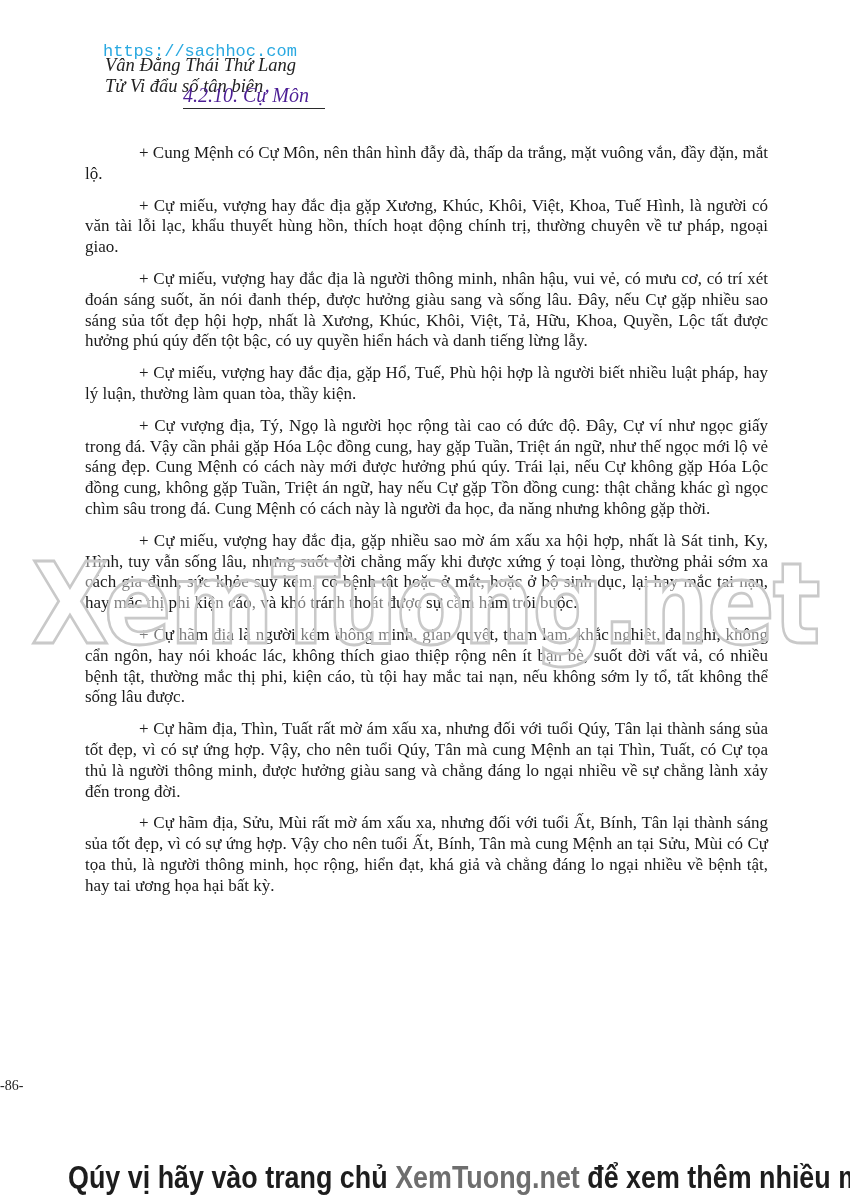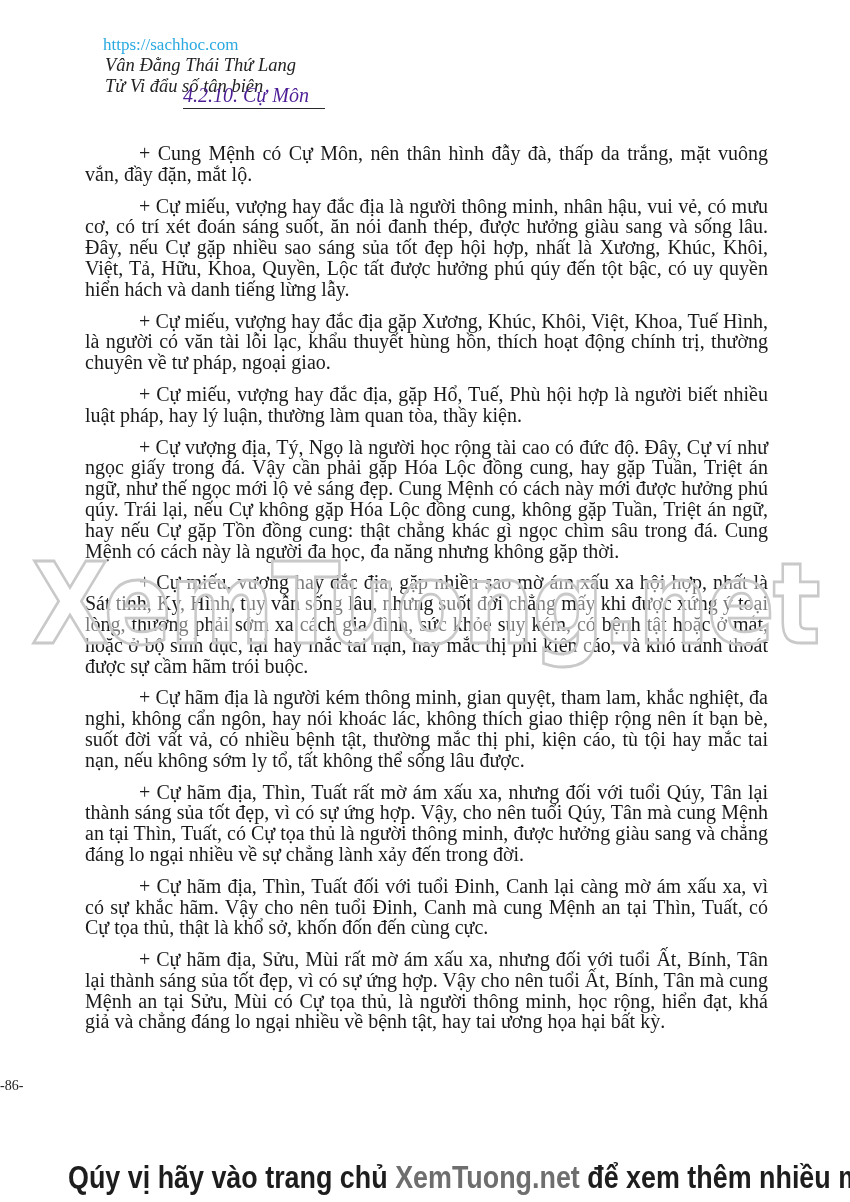"https://sachhoc.com" .source-link { font-family: Liberation Serif, serif -> Liberation Mono, monospace; top: 35px -> 42px }
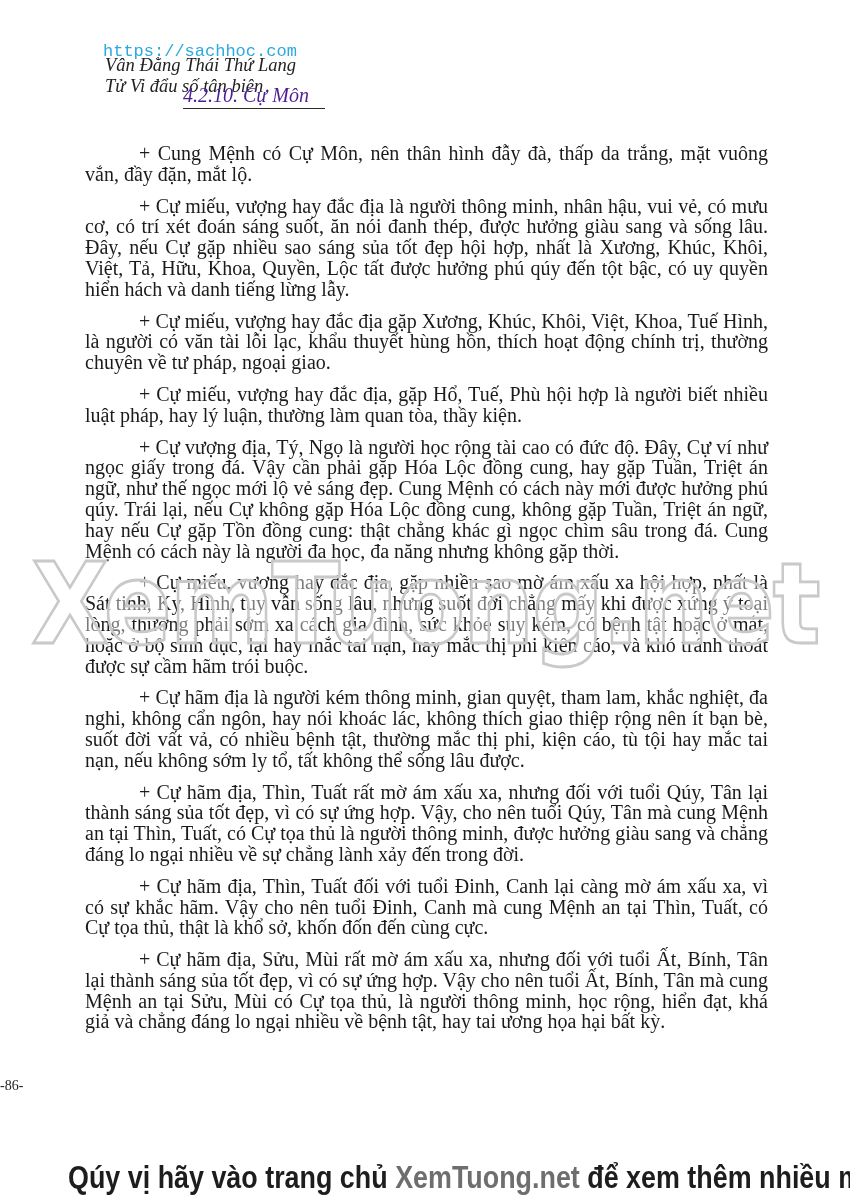"+ Cung Mệnh có Cự" .content { font-size: 20px -> 17px }
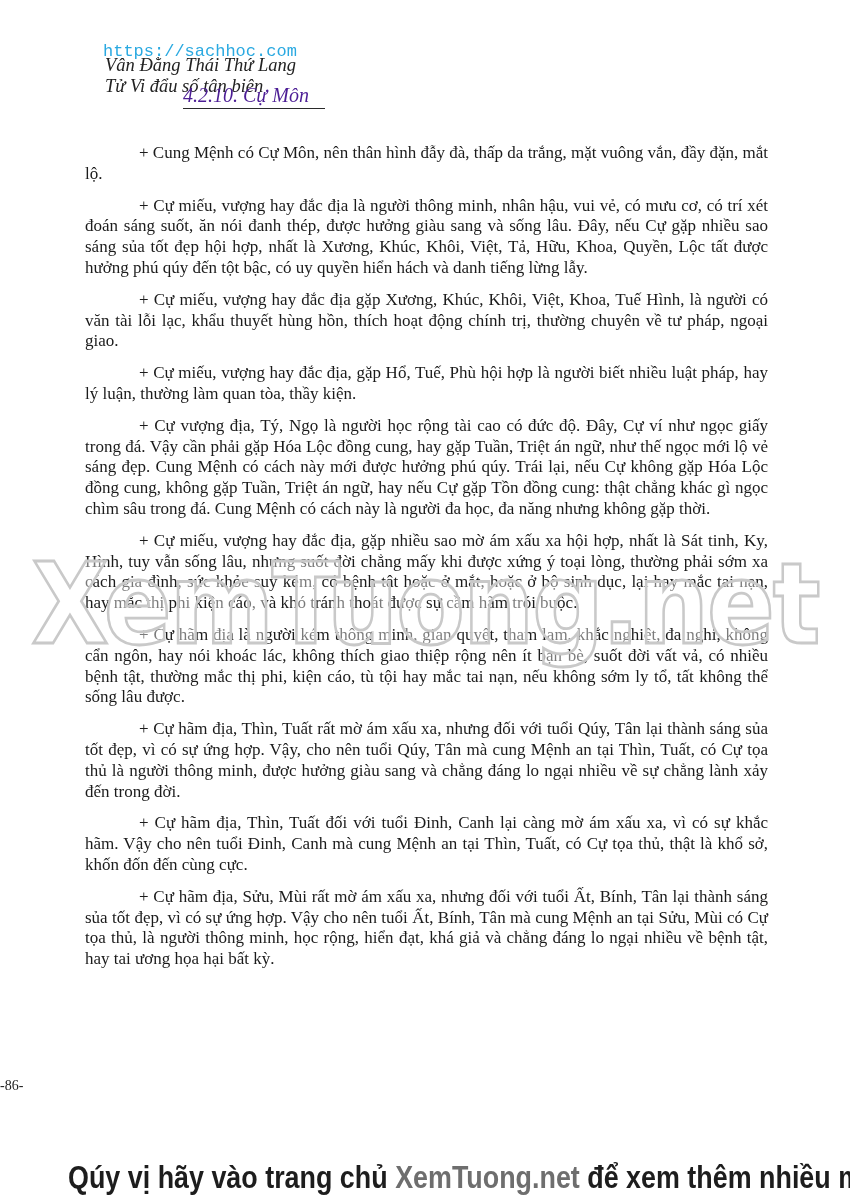"+ Cự miếu, vượng hay đắc địa" p { order: before "+ Cự miếu, vượng hay đắc địa gặp" -> after "+ Cự miếu, vượng hay đắc địa gặp" }
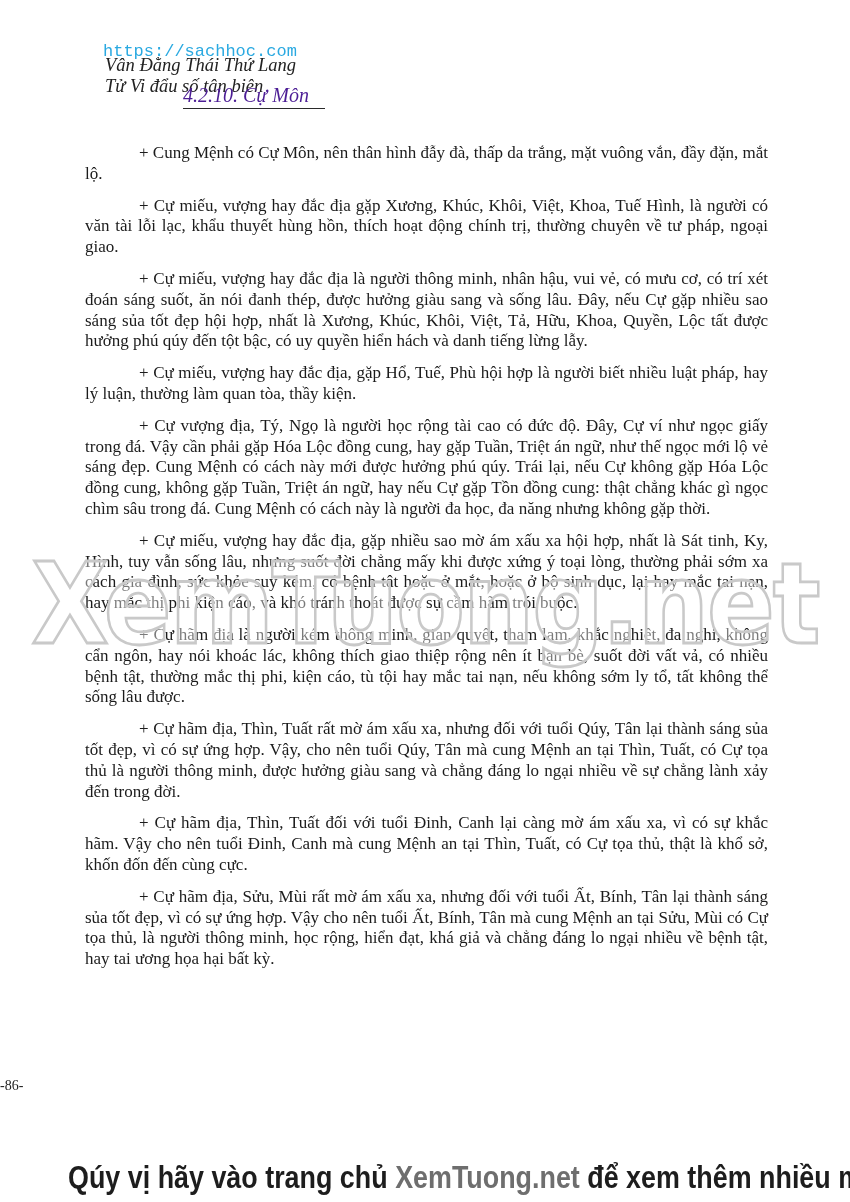"+ Cự hãm địa, Thìn, Tuất đối" p { html: <p>+ Cự hãm địa, Thìn, Tuất đối với tuổi Đinh, Canh lại càng mờ ám xấu xa, vì có sự khắc hãm. Vậy cho nên tuổi Đinh, Canh mà cung Mệnh an tại Thìn, Tuất, có Cự tọa thủ, thật là khổ sở, khốn đốn đến cùng cực.</p> -> none }
